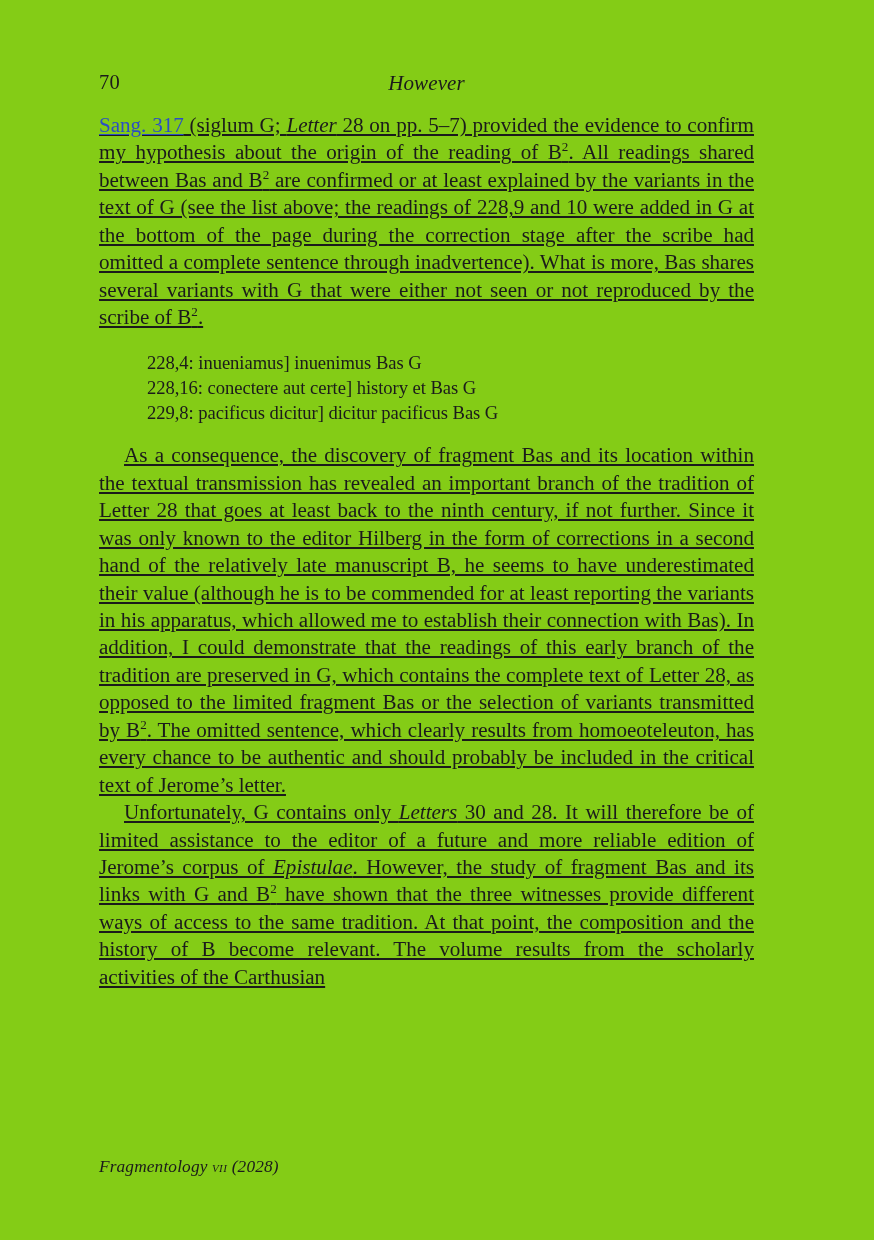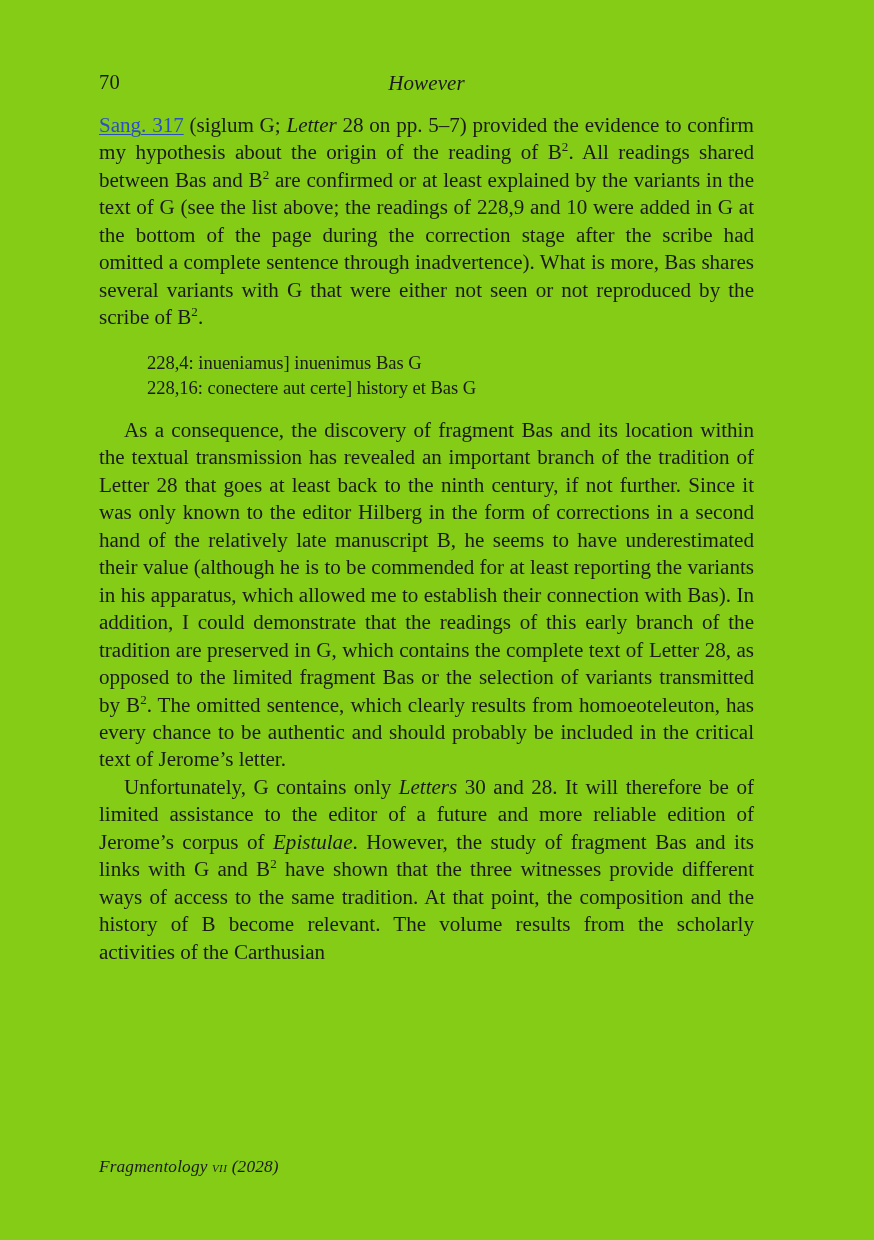"Sang. 317 (siglum G; Letter" p.body-text { text-decoration: none -> underline }
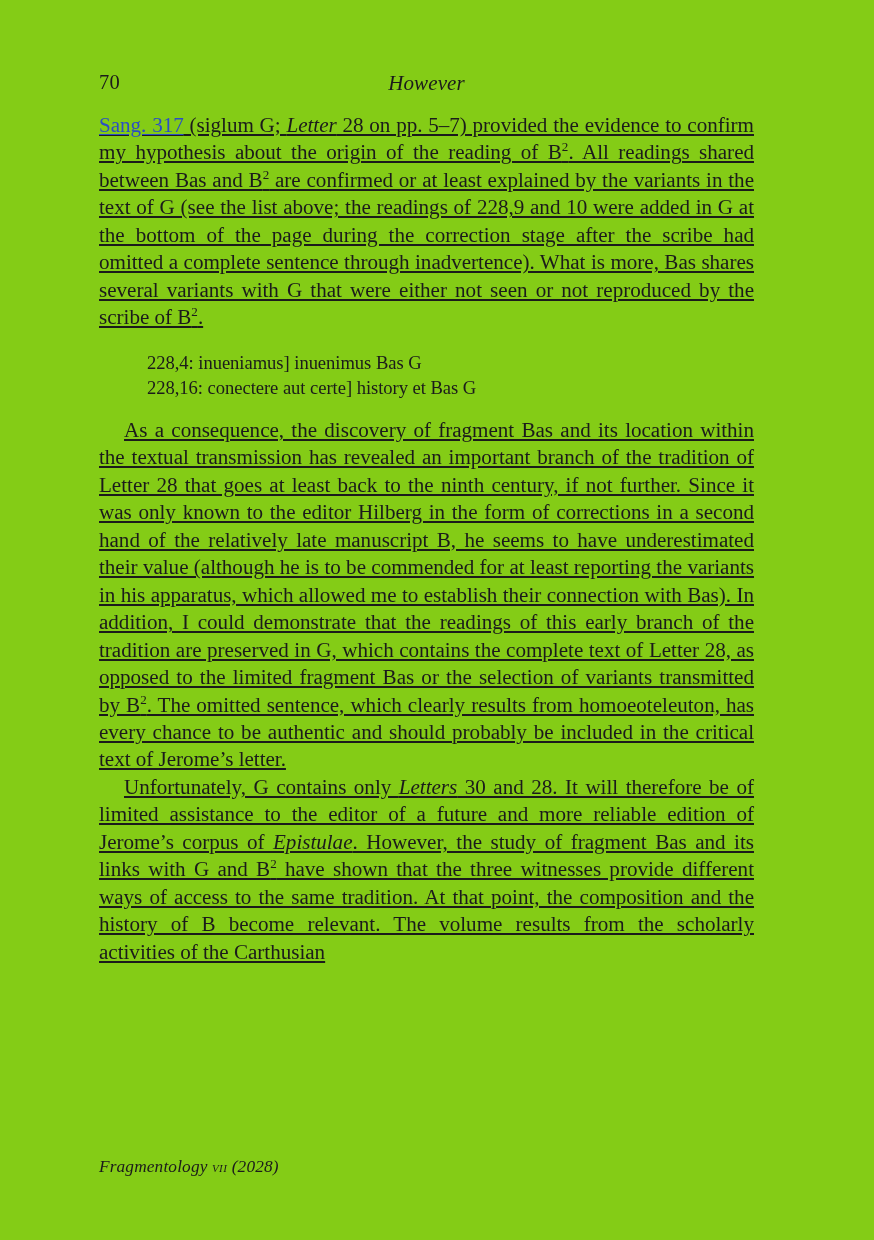"229,8: pacificus dicitur] dicitur" li { html: none -> <li>229,8: pacificus dicitur] dicitur pacificus Bas G</li> }
